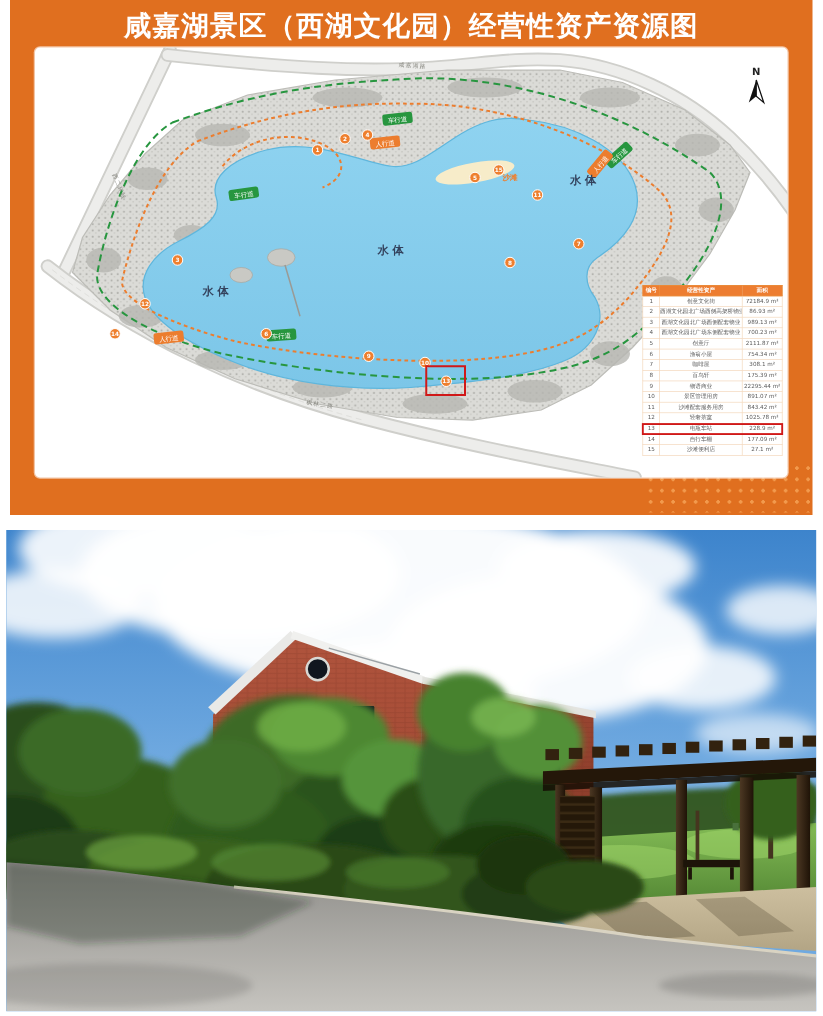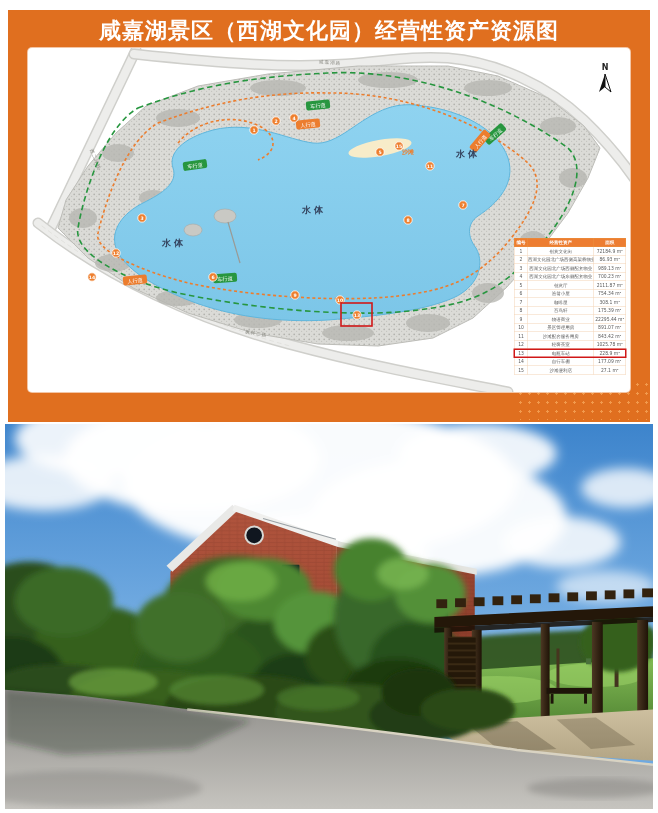"咸嘉湖景区（西湖文化园）经营性资产资源图" .poster { top: 10px -> 0 }
